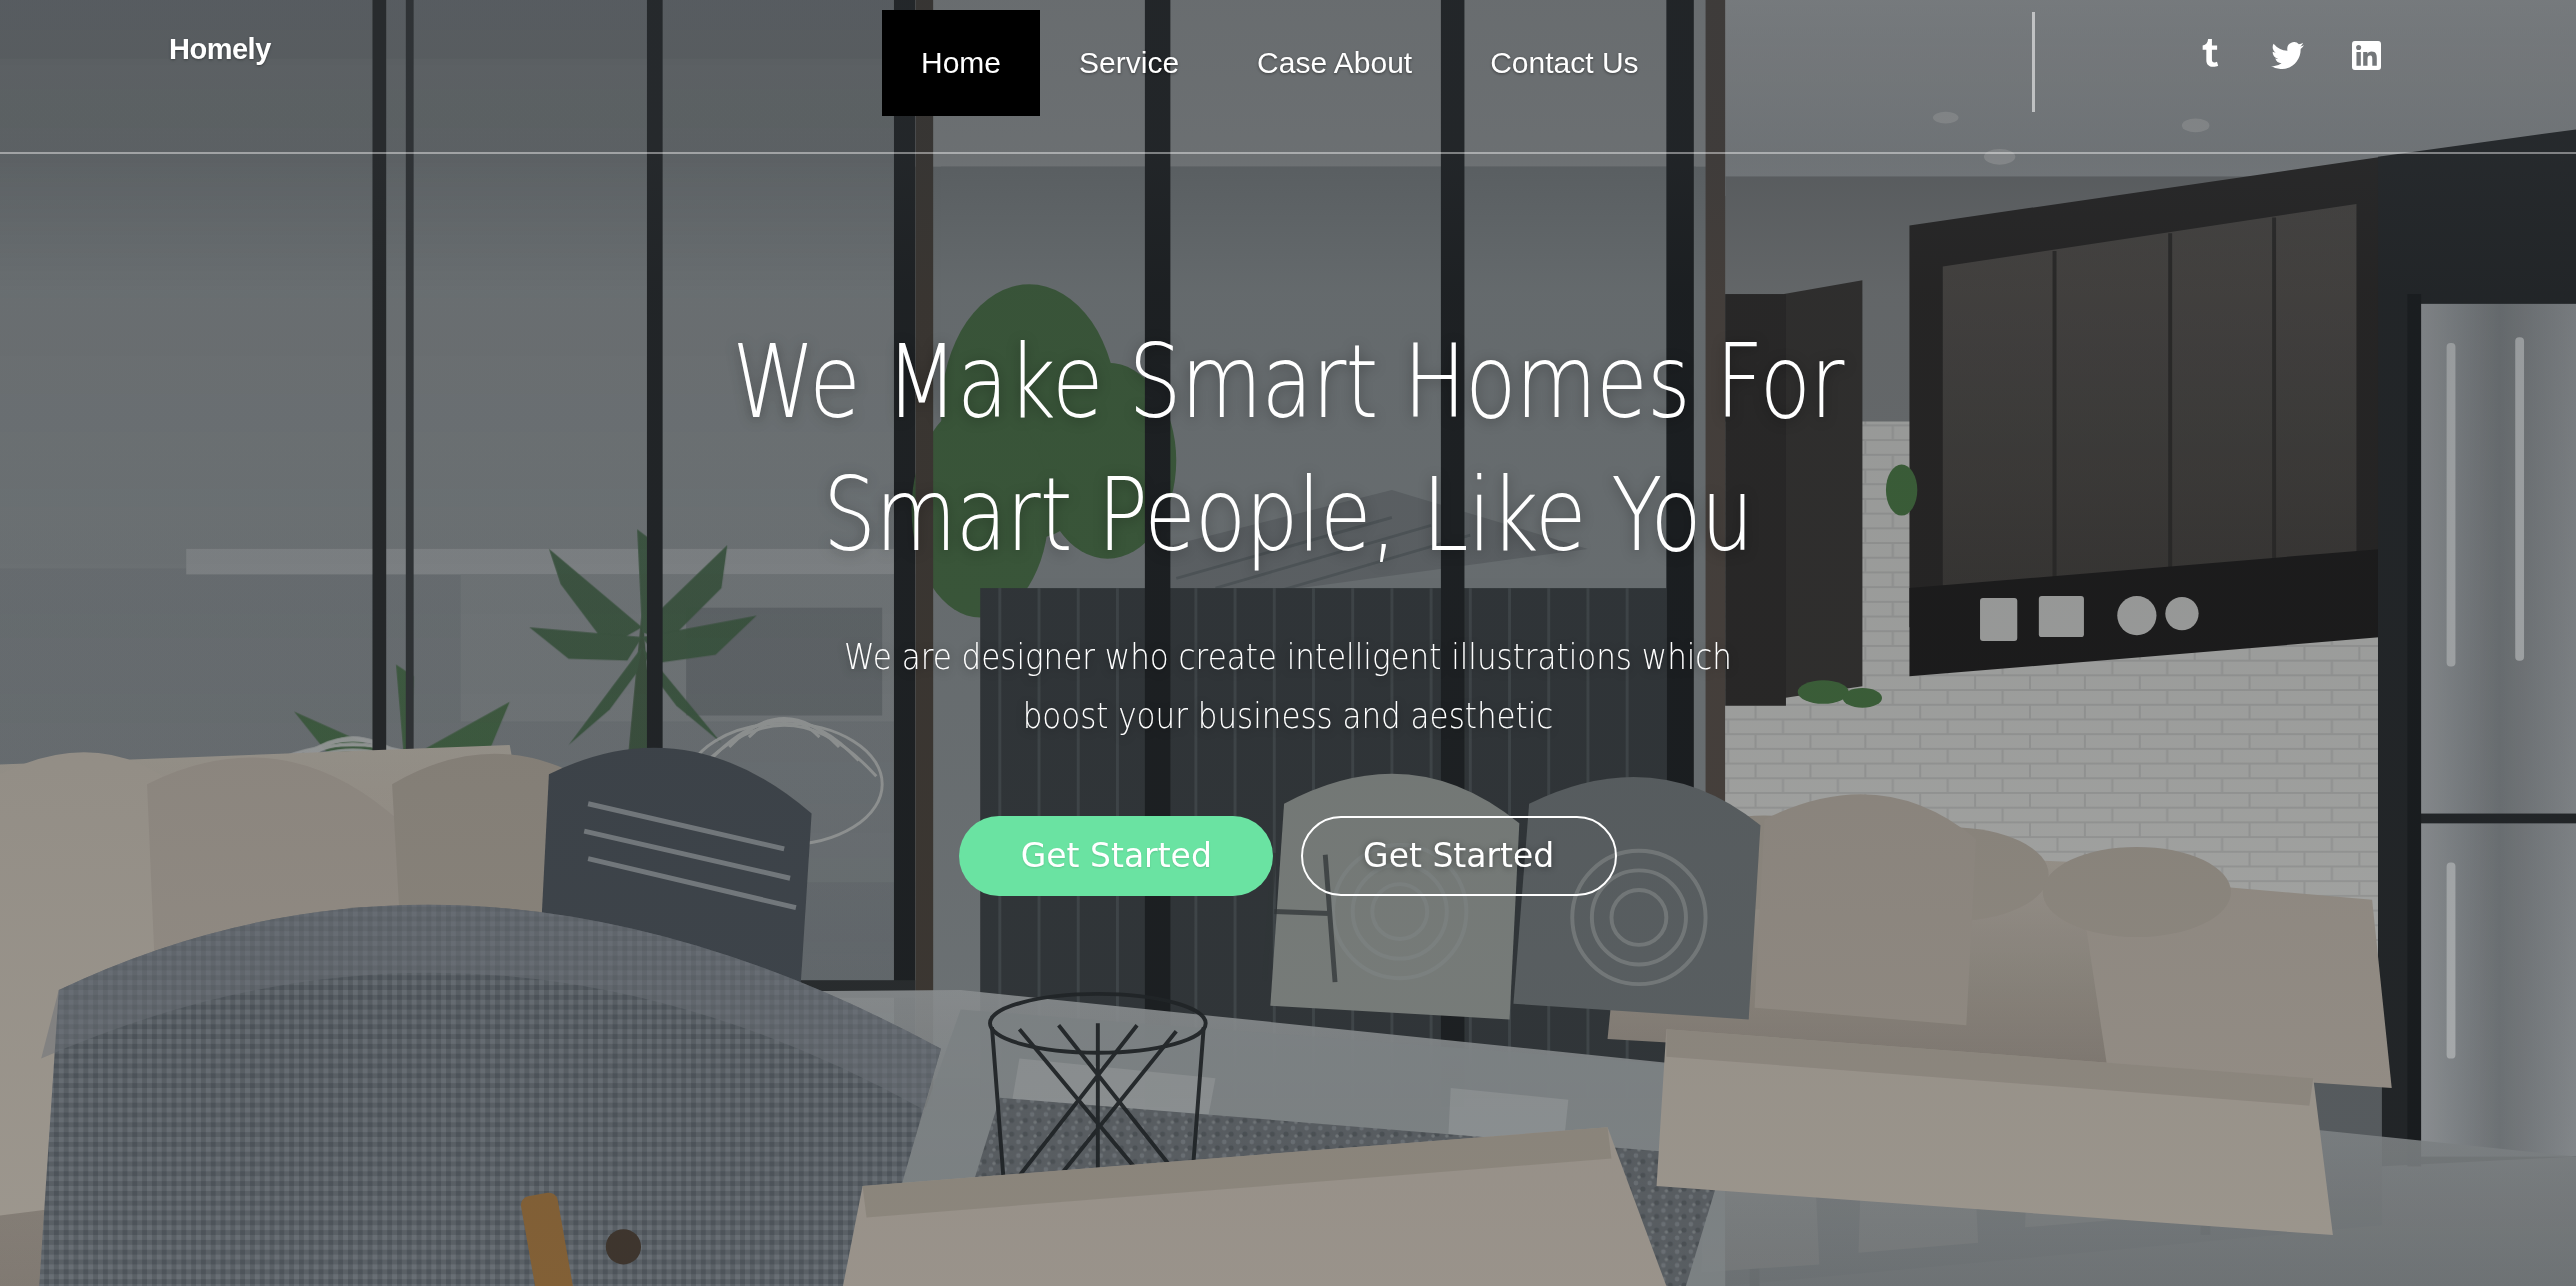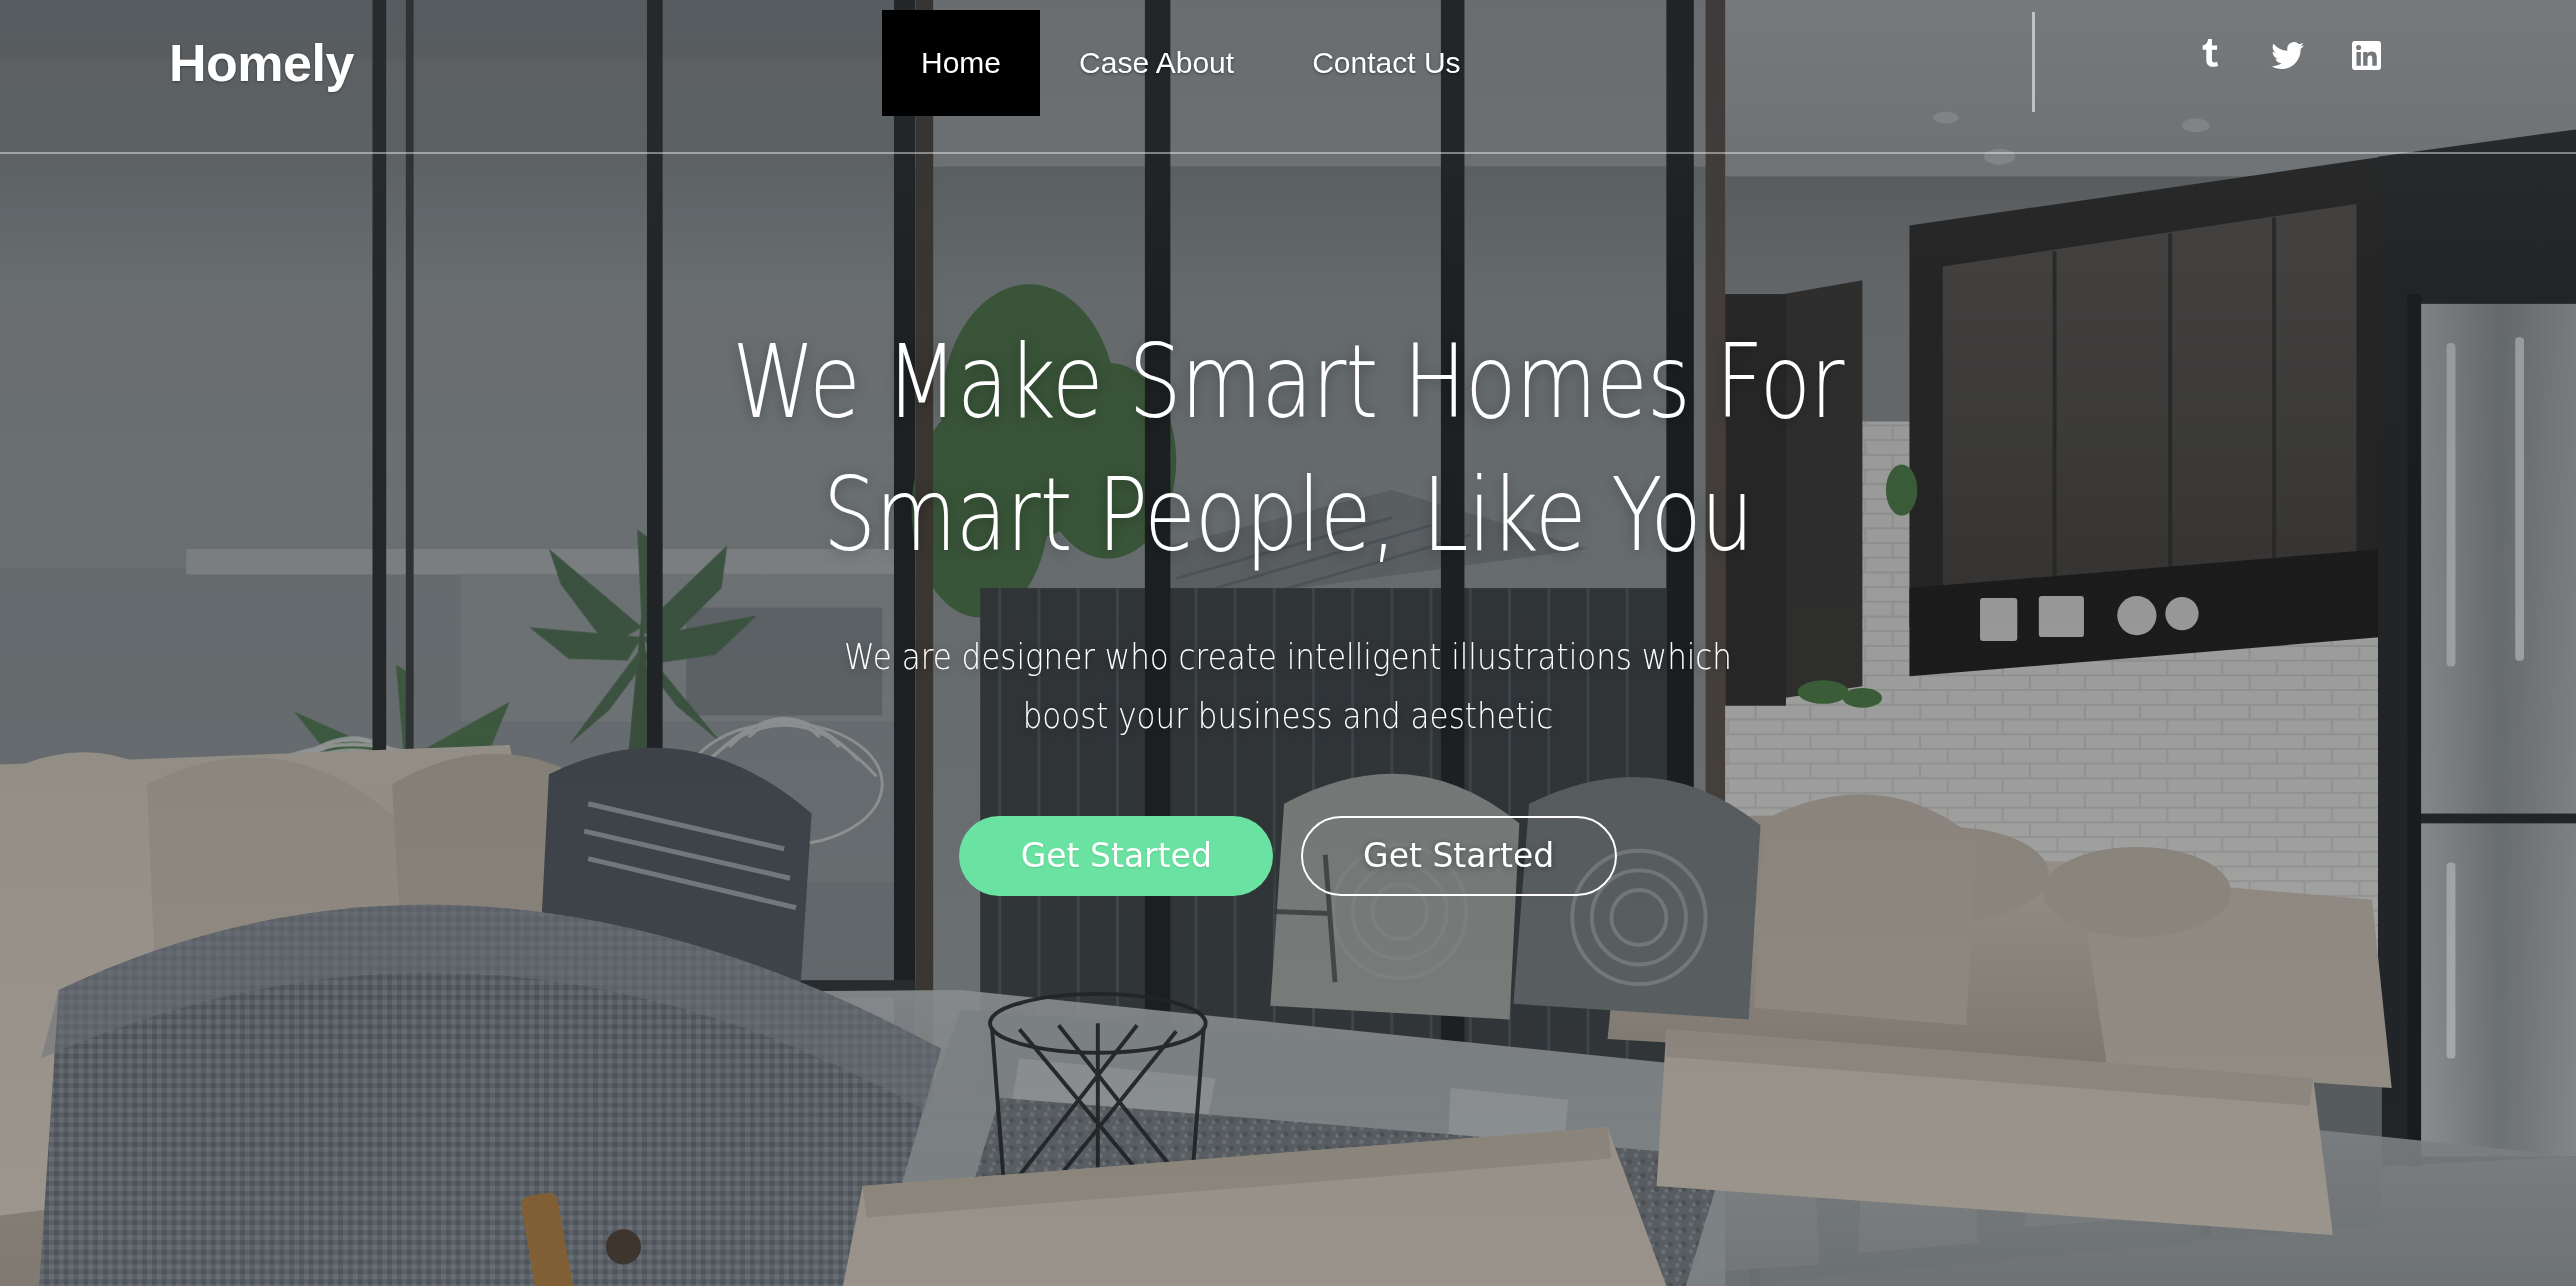"Homely" .brand { font-size: 52px -> 29px }
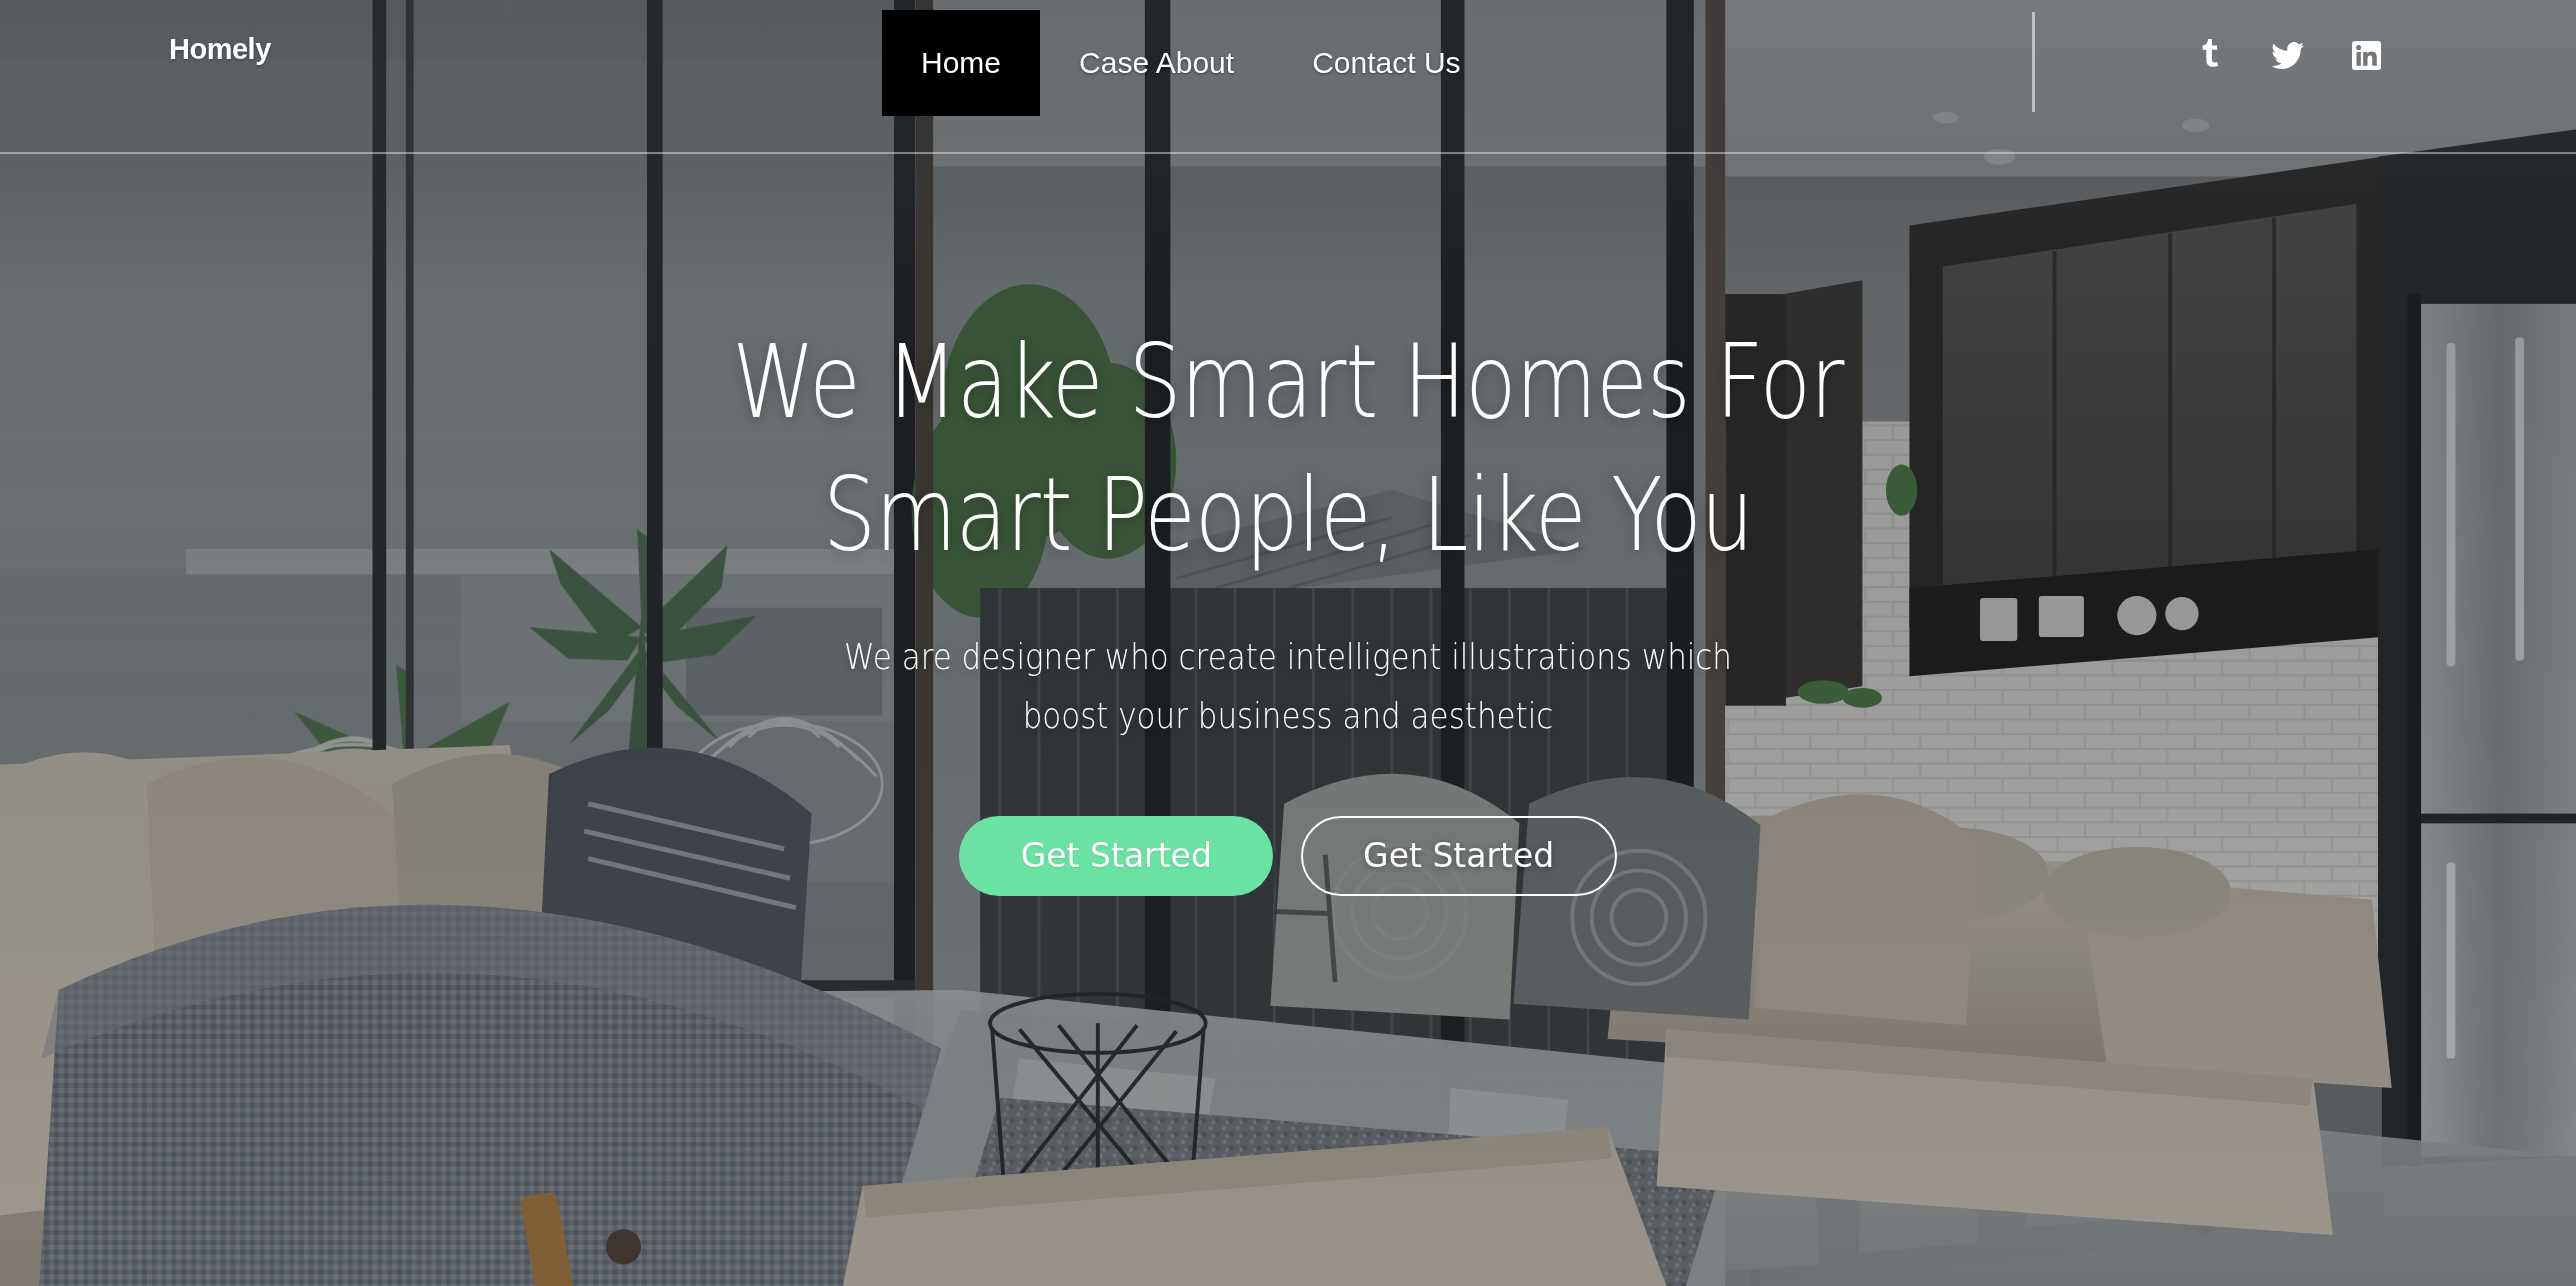"Service" div.nav-item { html: none -> <div> <span>Service</span> </div> }
